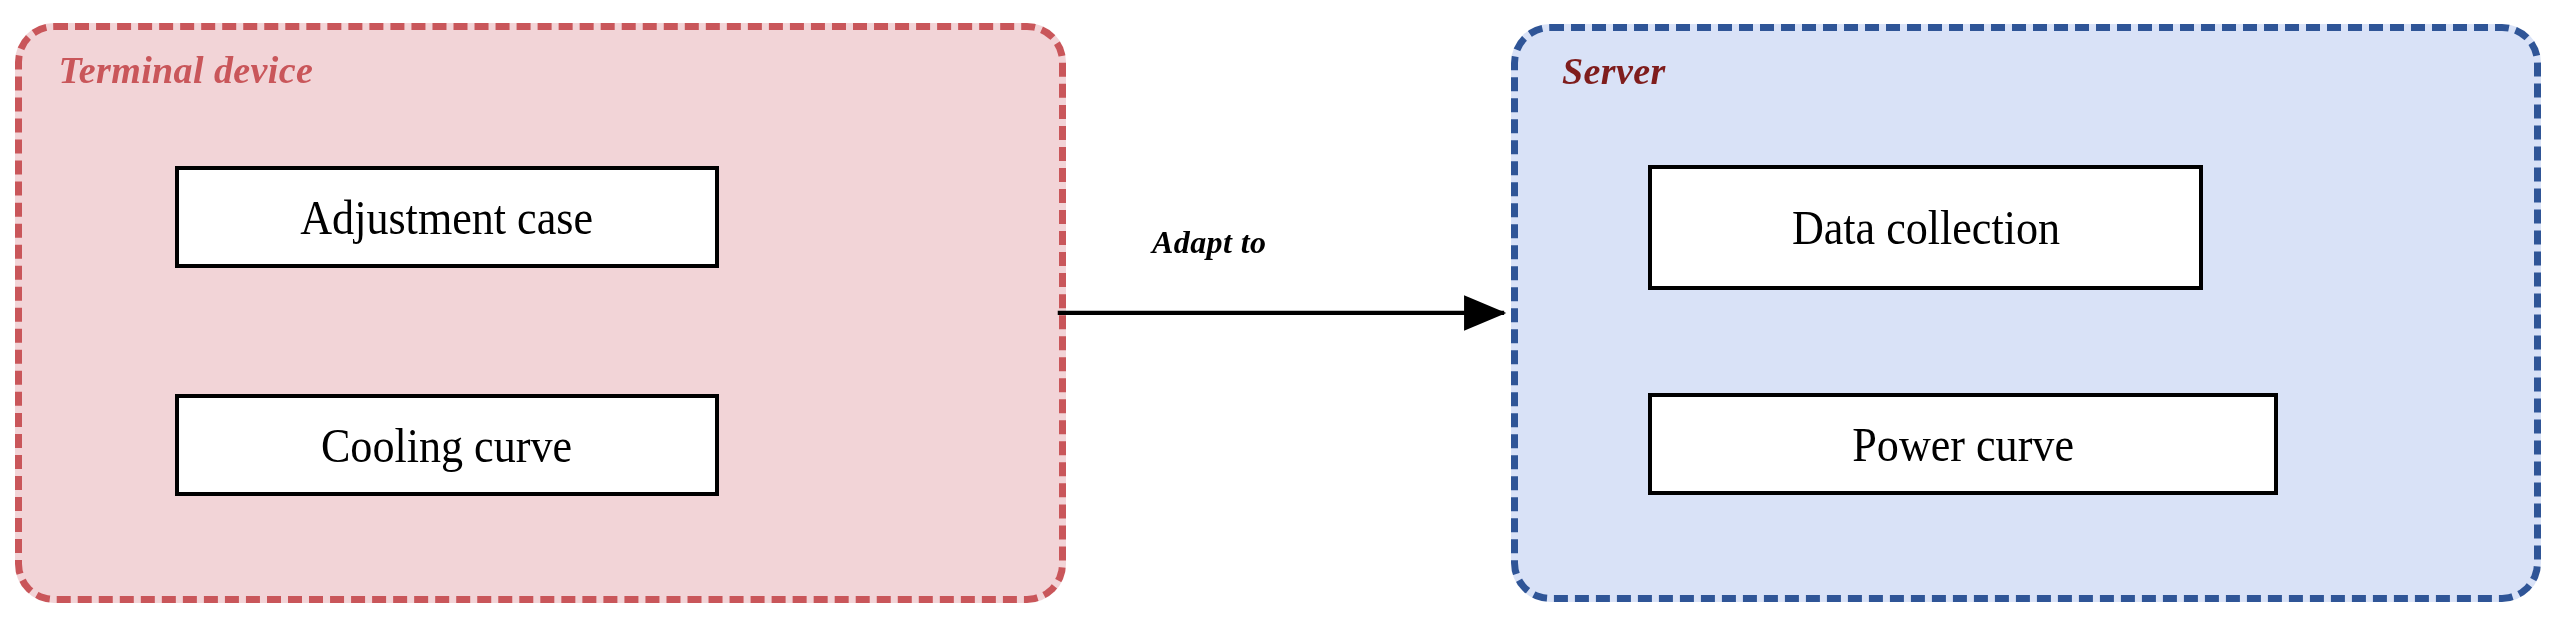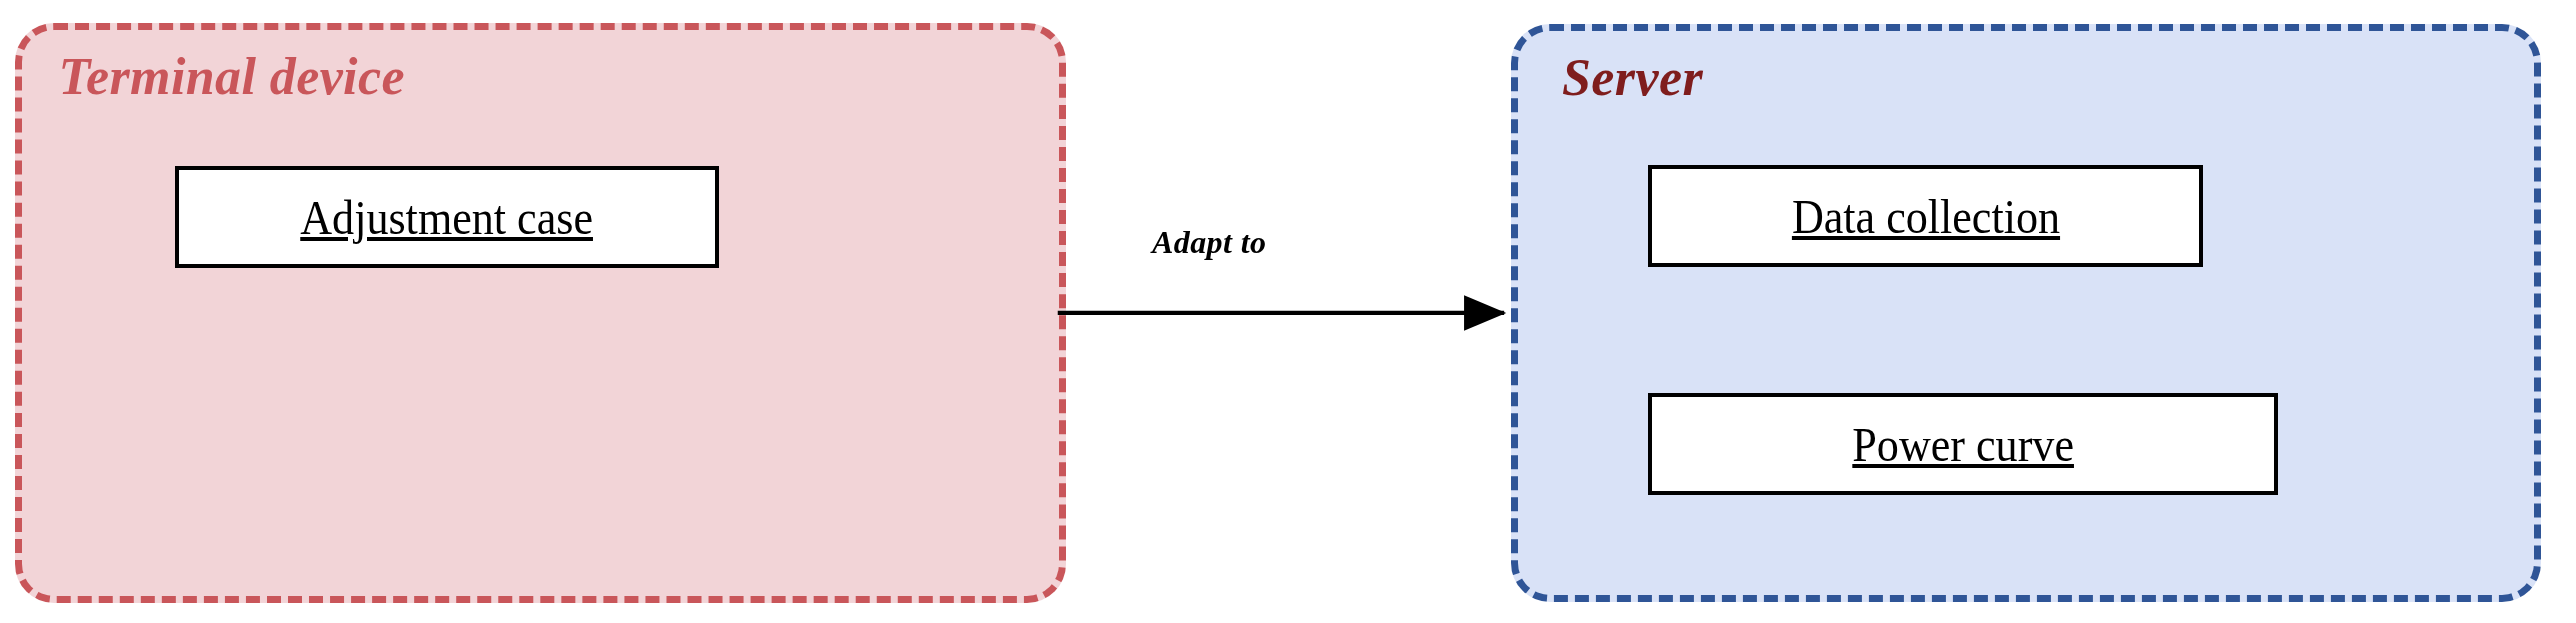"Terminal device" .panel-title { font-size: 52px -> 38px }
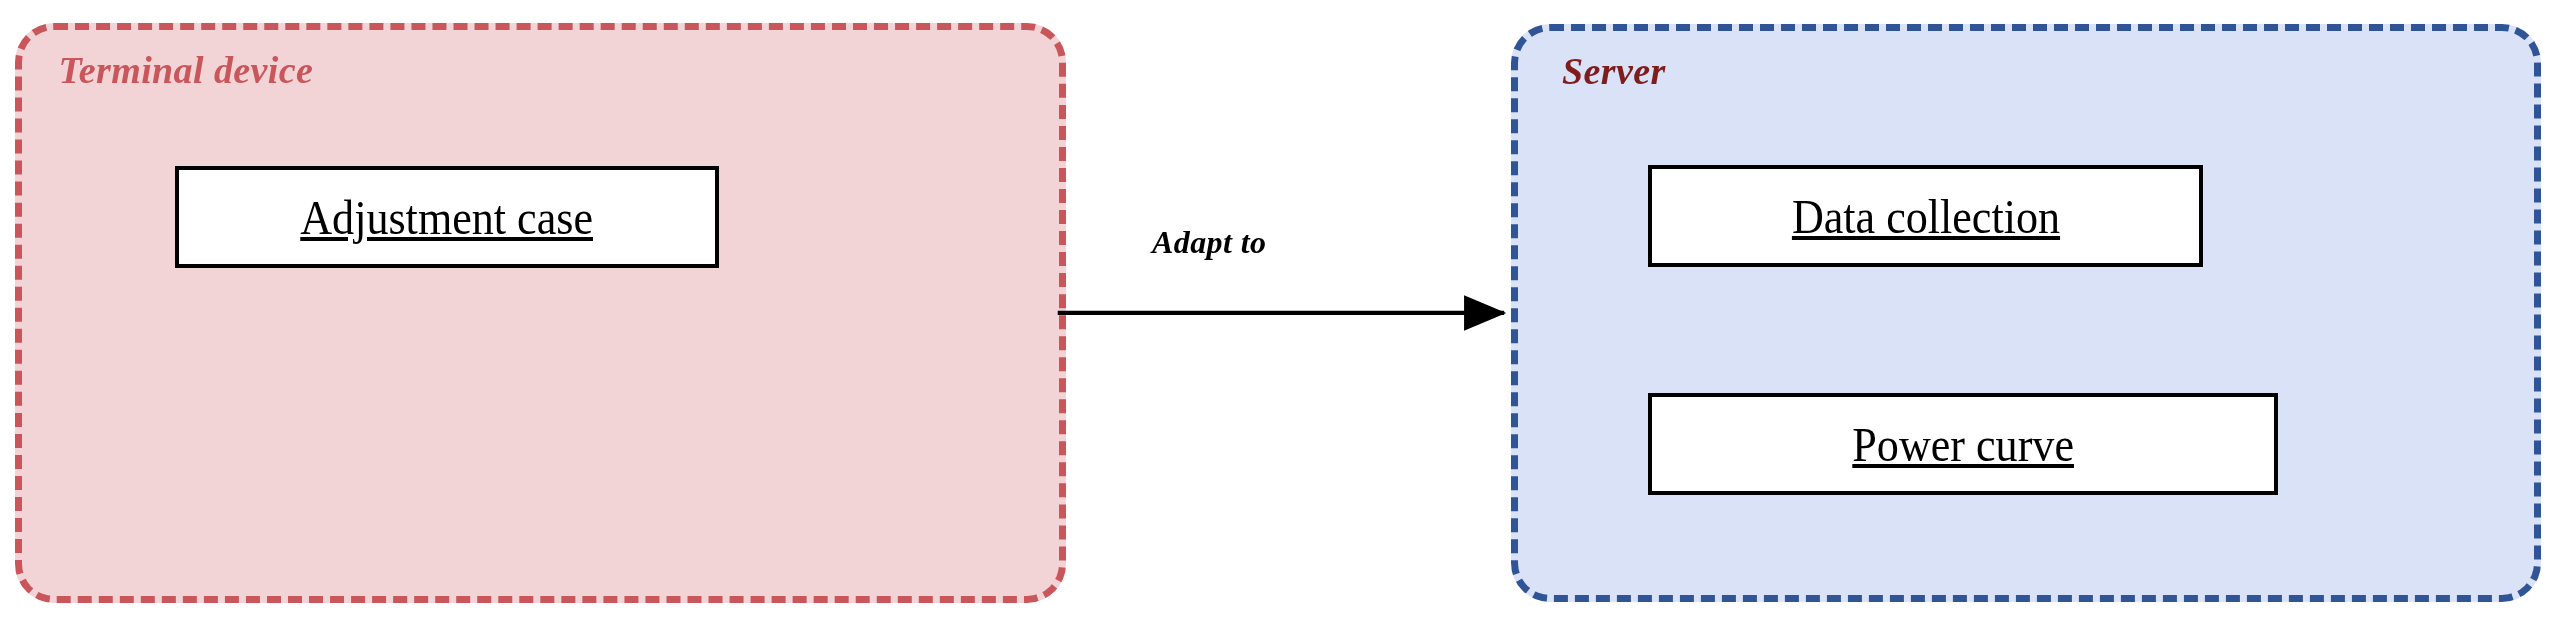"Adjustment case" .inner-box { text-decoration: underline -> none }
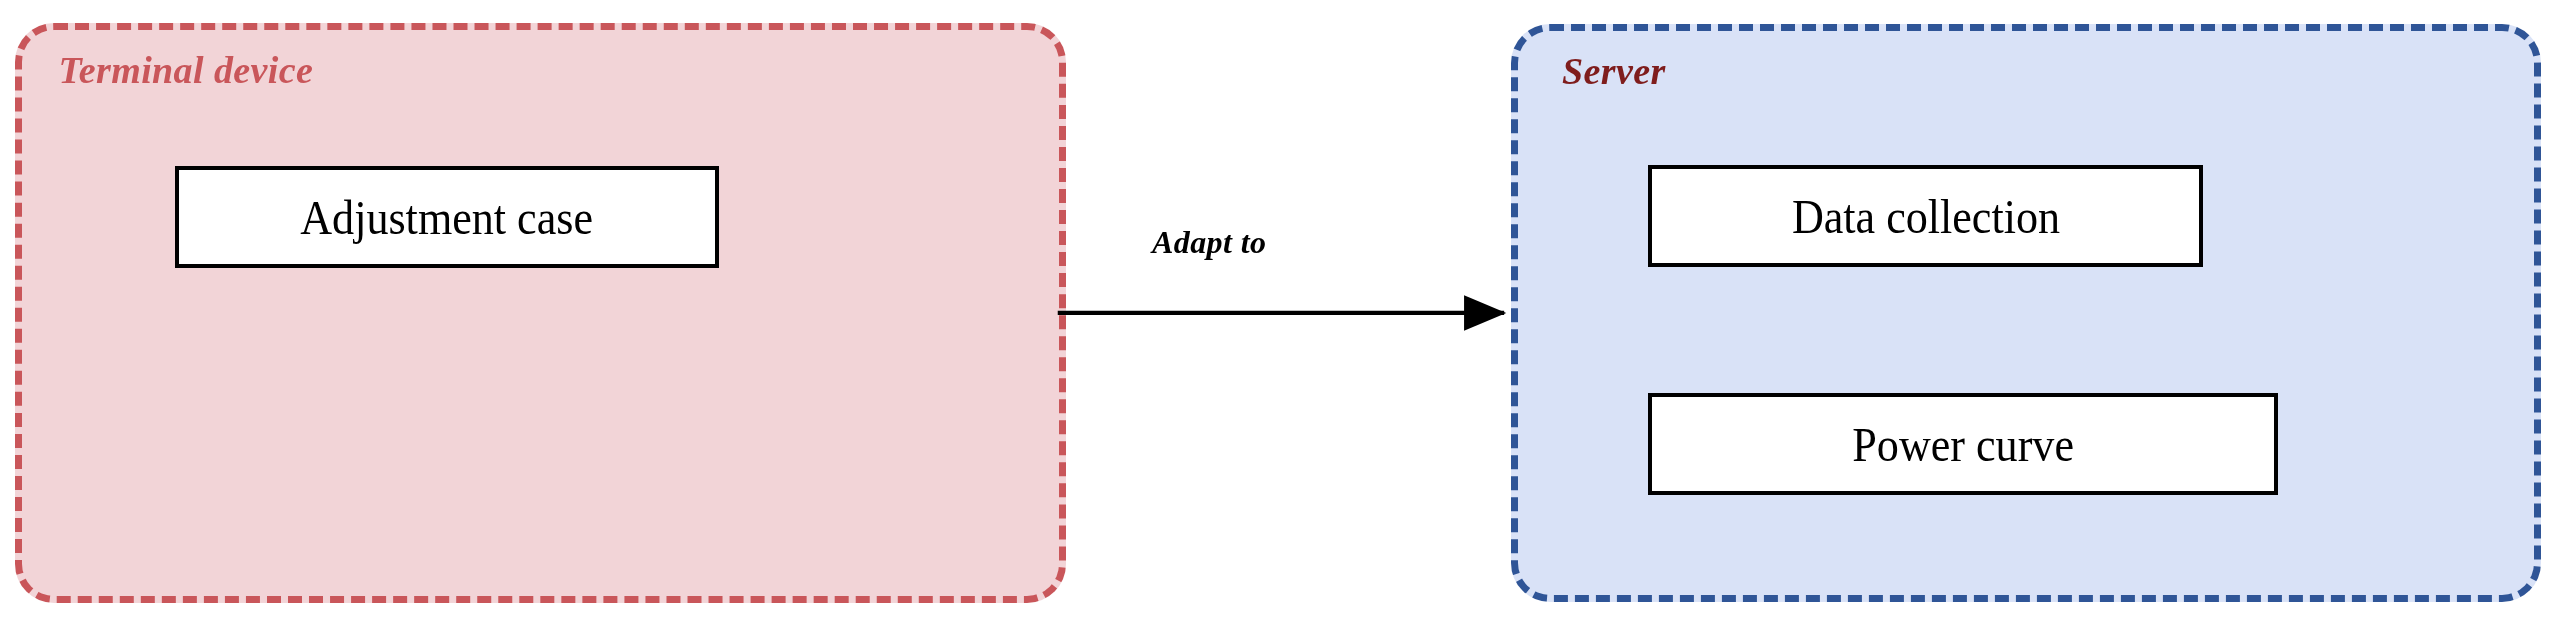"Data collection" #box-data-collection { height: 102px -> 125px }
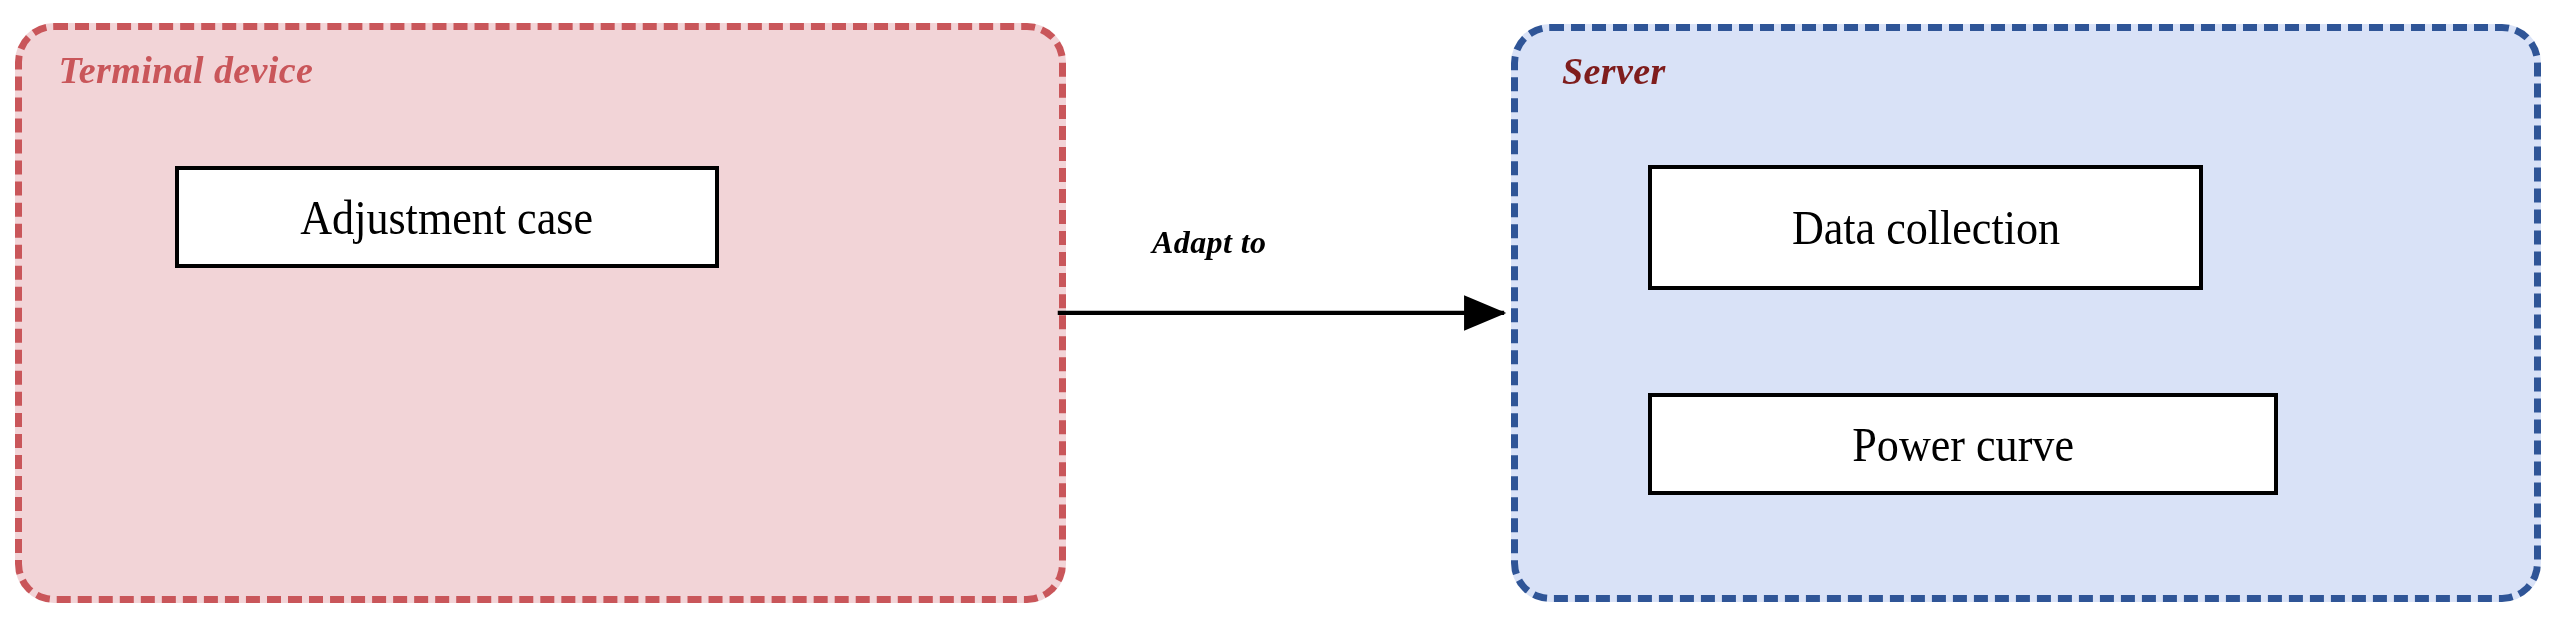"Cooling curve" div.inner-box { html: none -> <div> <span>Cooling curve</span> </div> }
